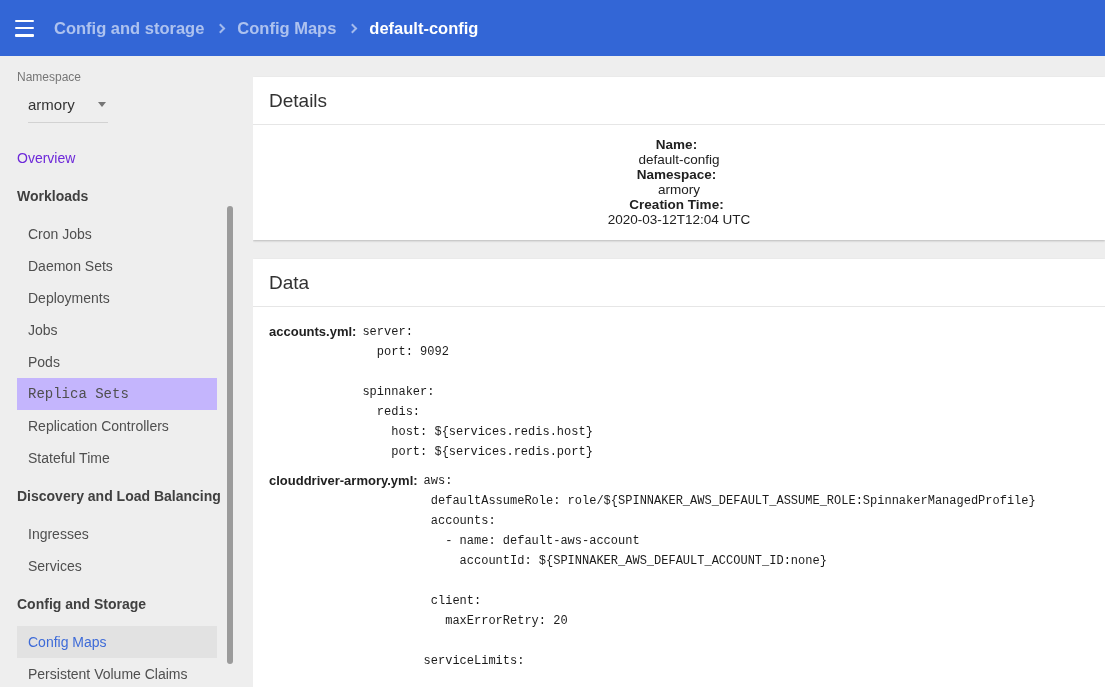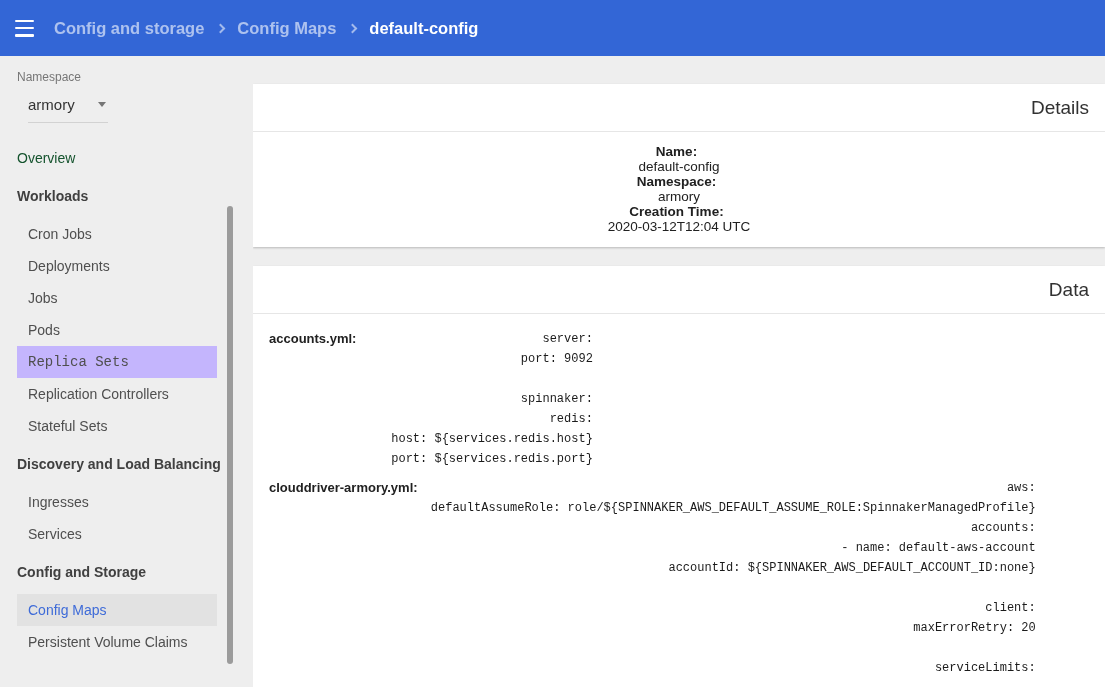"Details" .content { padding-top: 28px -> 21px; text-align: right -> none }
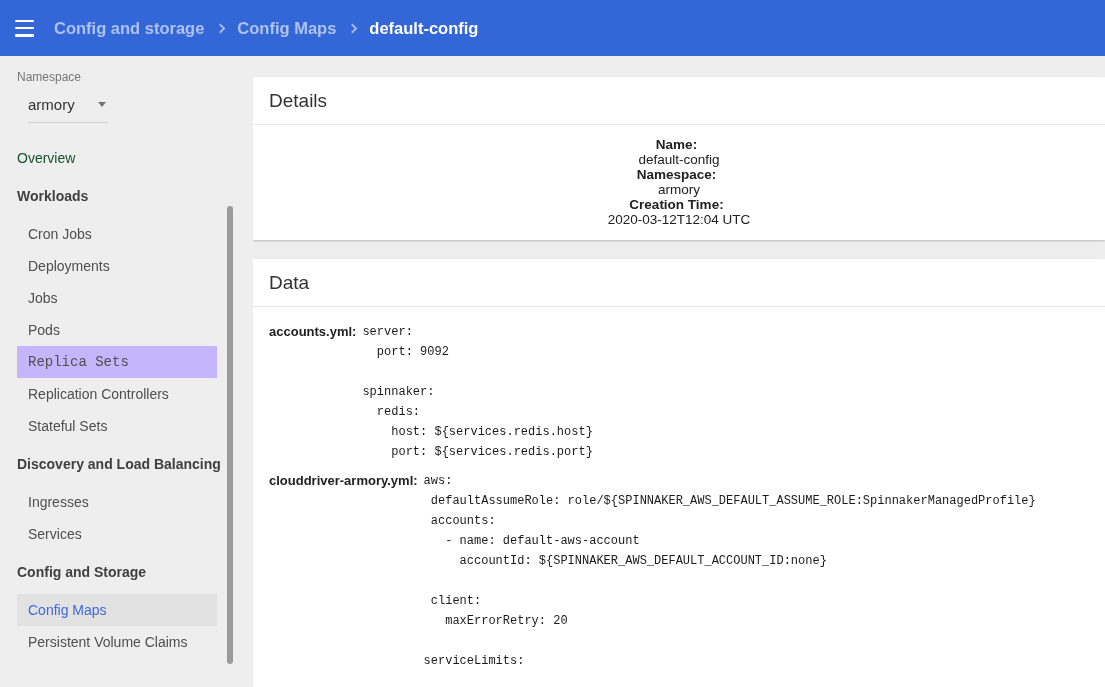"Overview" .nav-root { color: #14532d -> #6d28d9 }
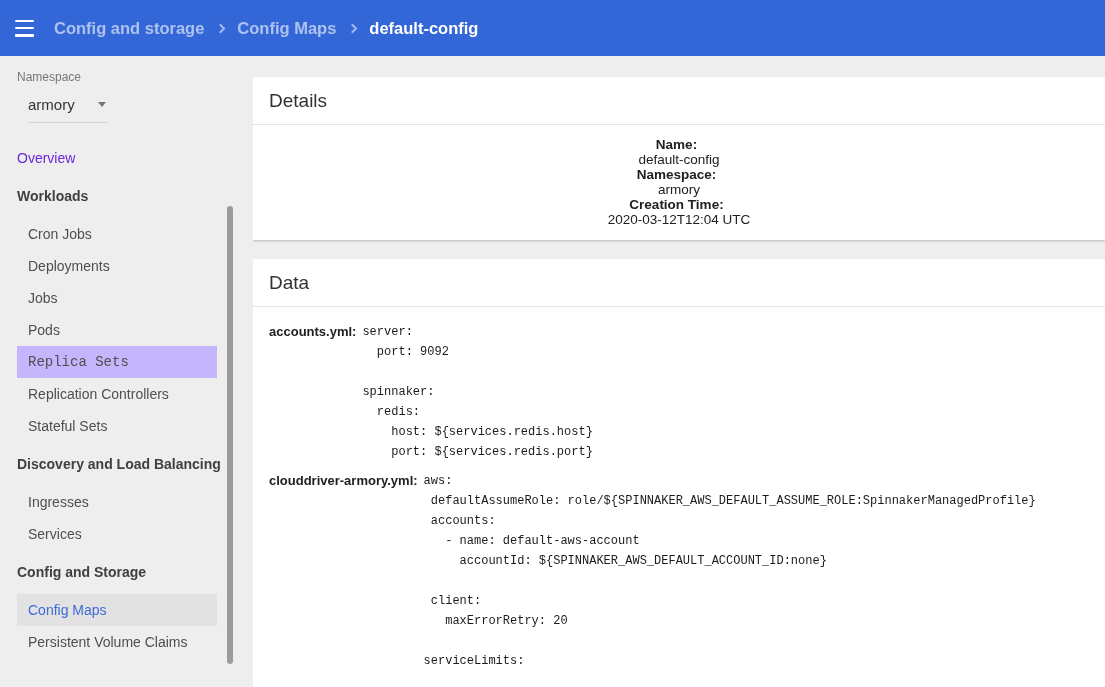"Daemon Sets" div.nav-row { html: none -> <div>Daemon Sets</div> }
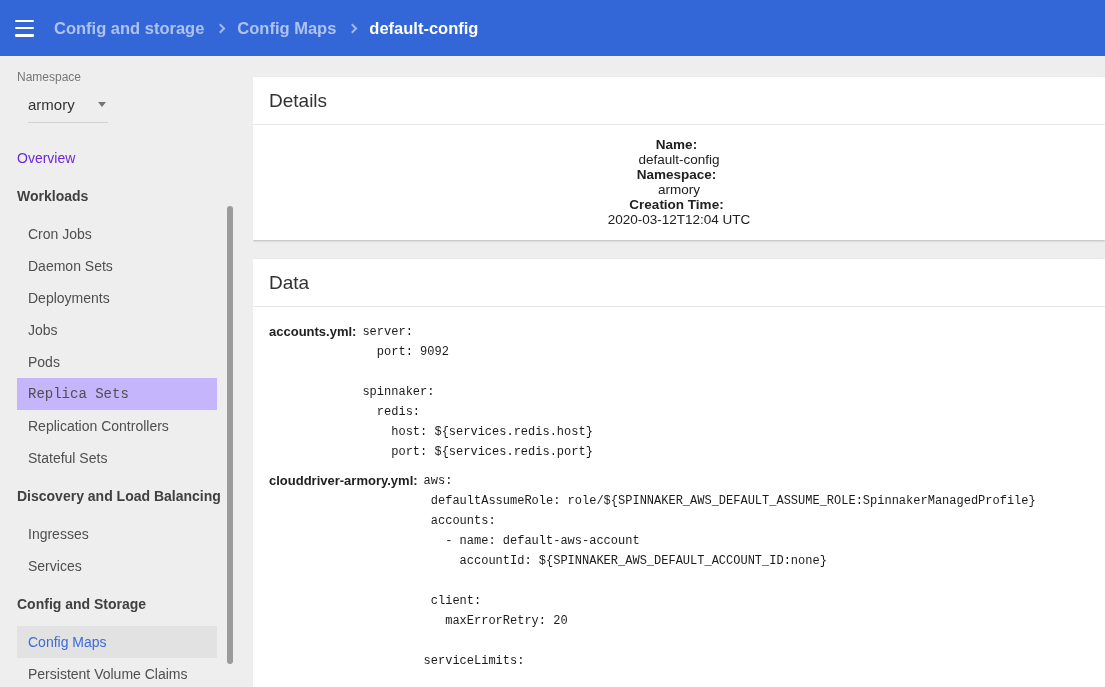"Stateful Sets" div.nav-row { text: Sets -> Time }
